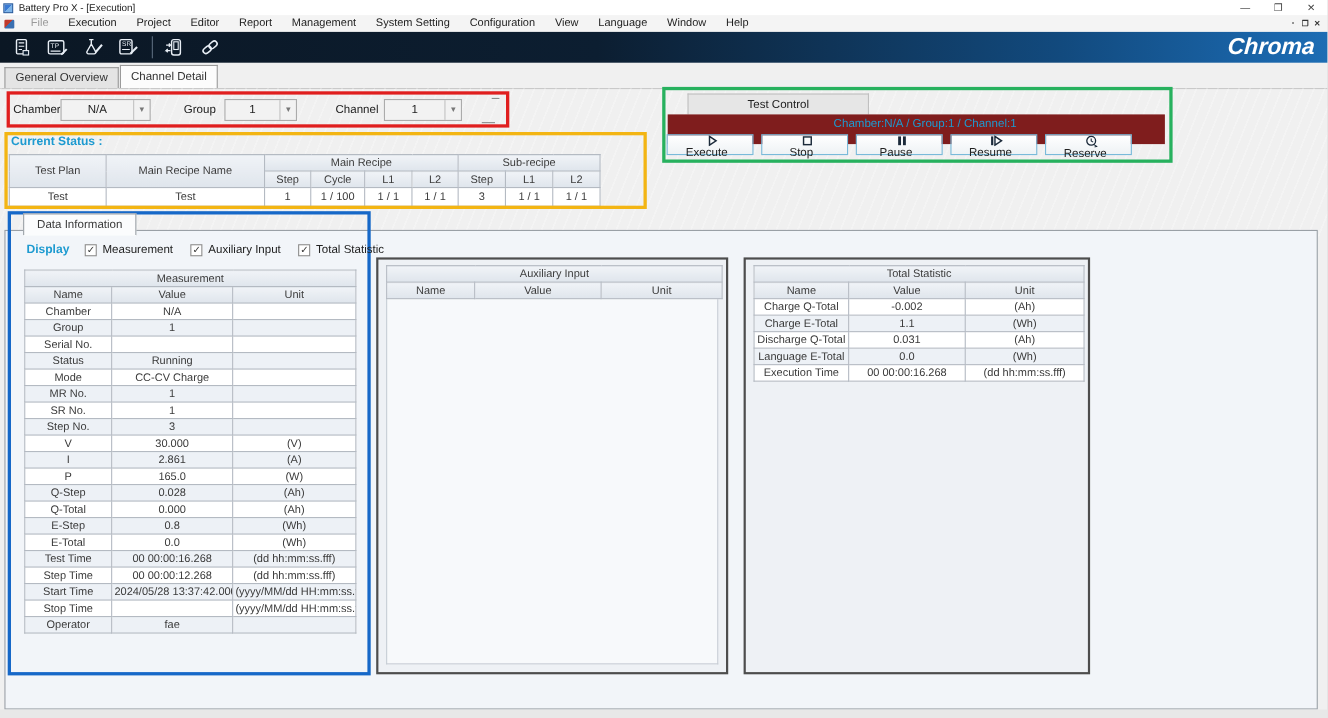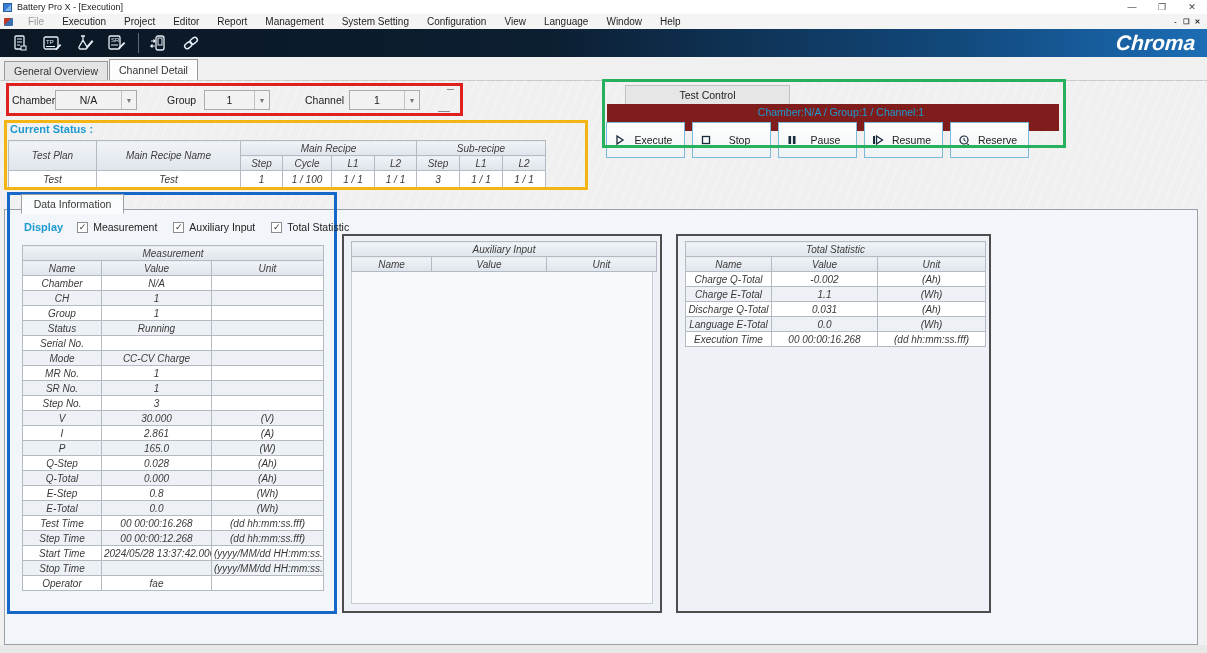"Execute" .tc-btn { flex-direction: none -> column; height: 36px -> 19px }
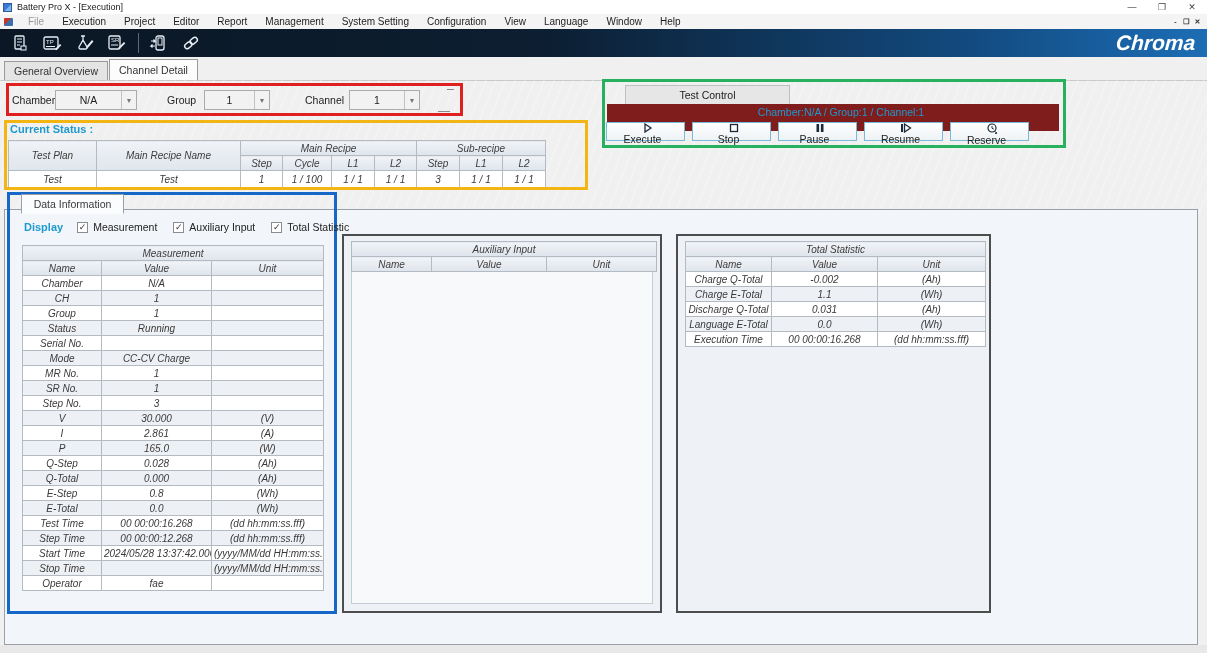"Test Plan" table.grid { font-style: italic -> none }
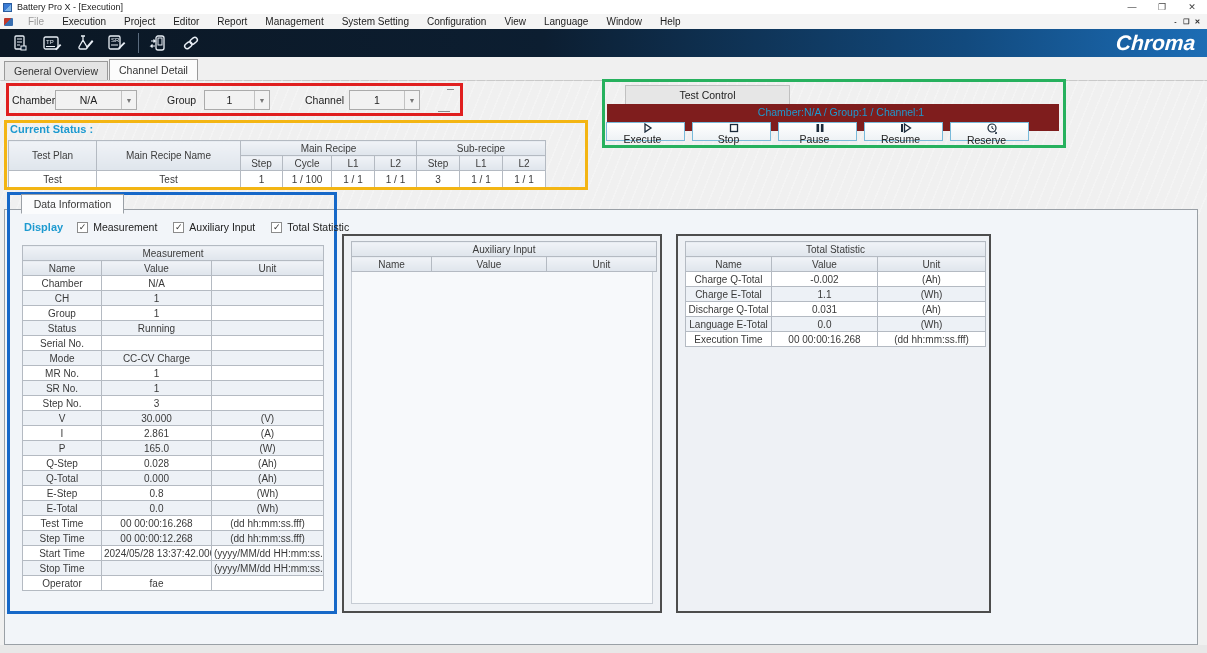"CH" tr { html: <tr> <td>CH</td> <td>1</td> <td></td> </tr> -> none }
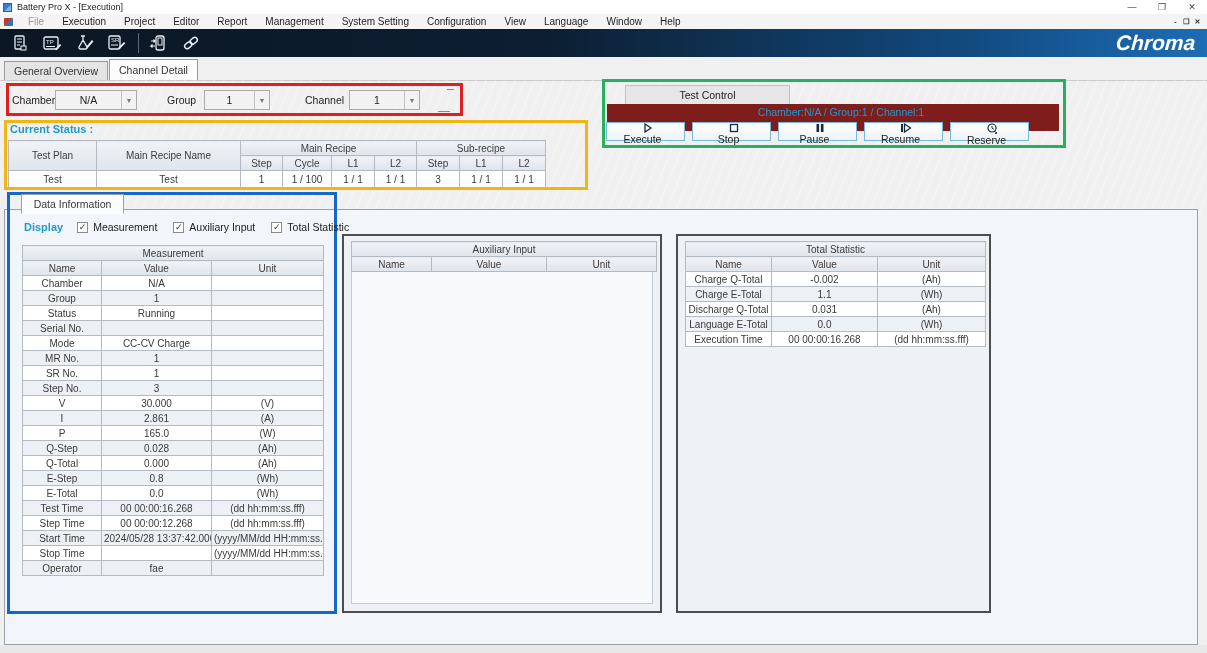"Status" tr { order: before "Serial No." -> after "Serial No." }
